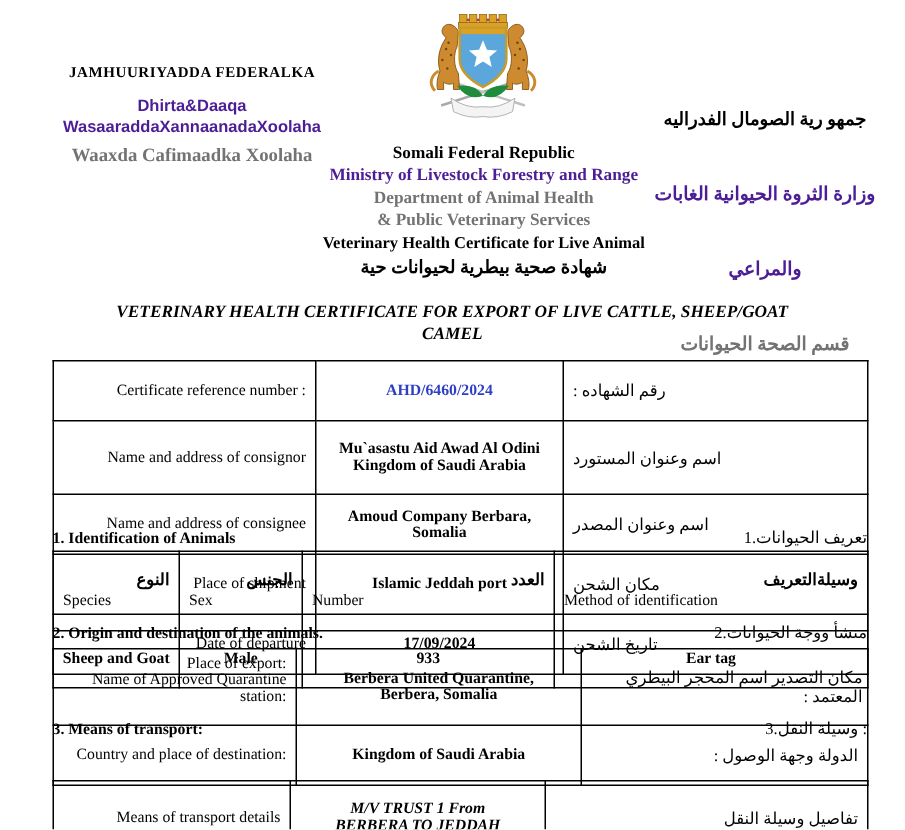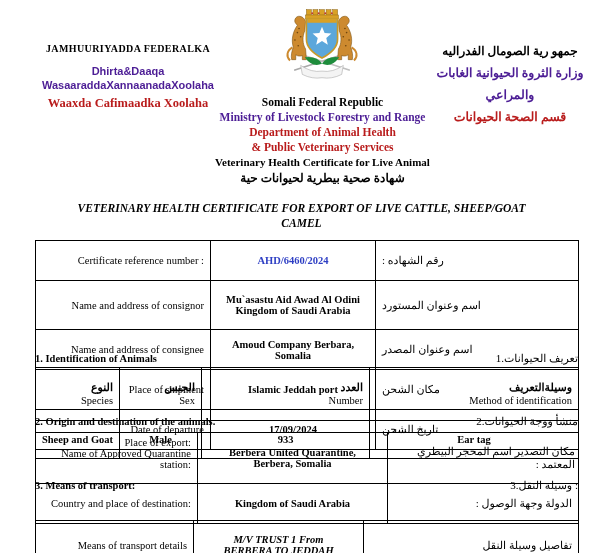"جمهو رية الصومال الفدراليه" .hr-line { margin-top: none -> 28px }
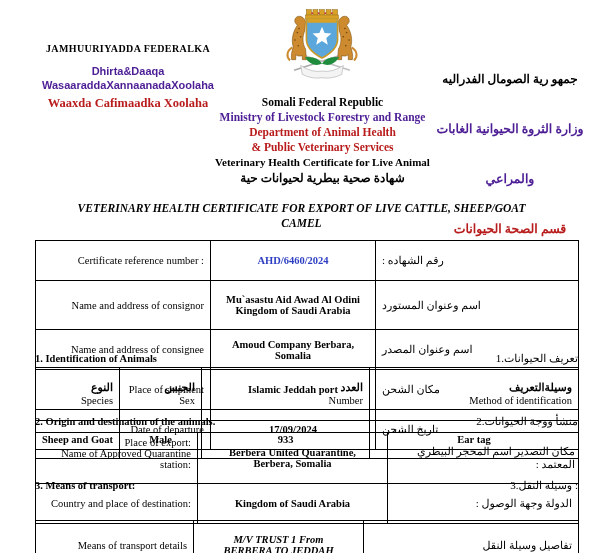"Waaxda Cafimaadka Xoolaha" .c-green { color: #b91c1c -> #737373 }
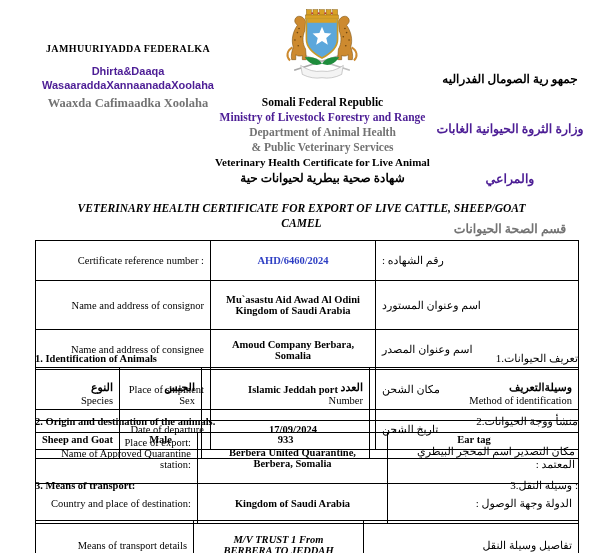"Species" .hdr-en { text-align: right -> left }
